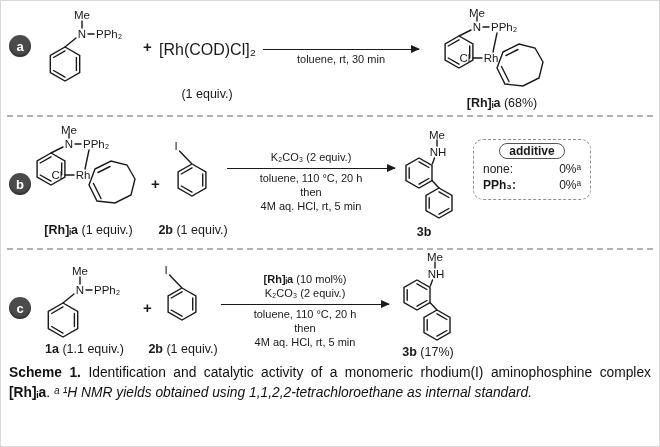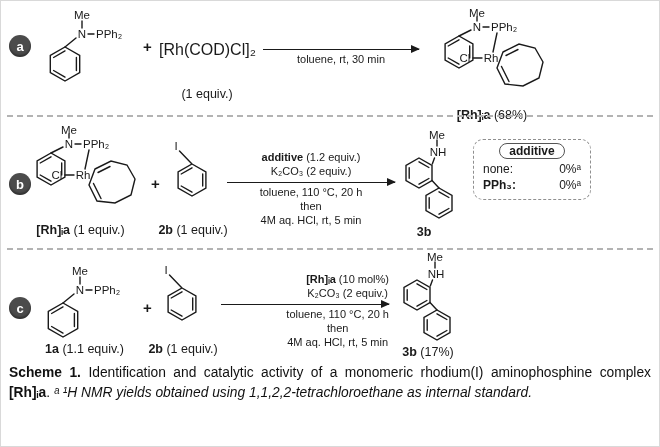"[Rh]ᵢa (68%)" div.label { left: 426px -> 436px; margin-top: 12px -> none }
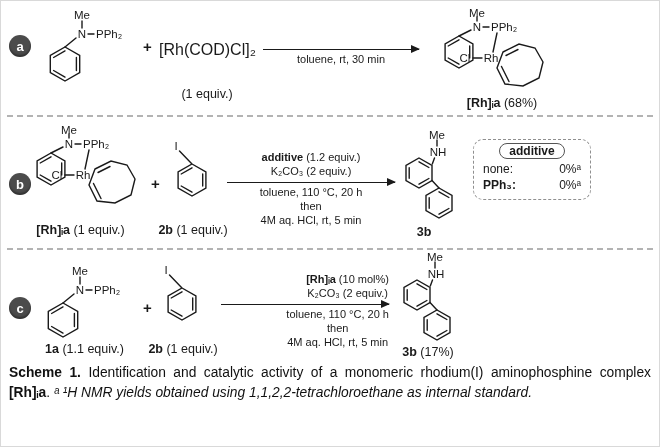"additive (1.2 equiv.)" div { html: <div><b>additive</b><span> (1.2 equiv.)</span></div> -> none }
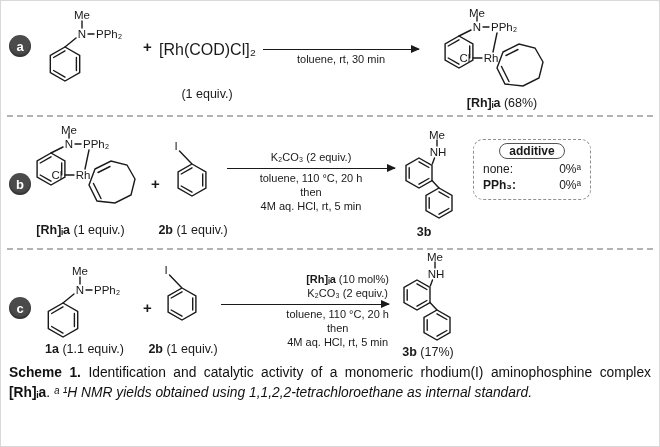"[Rh]ᵢa (1 equiv.)" div.label { left: 12px -> 20px }
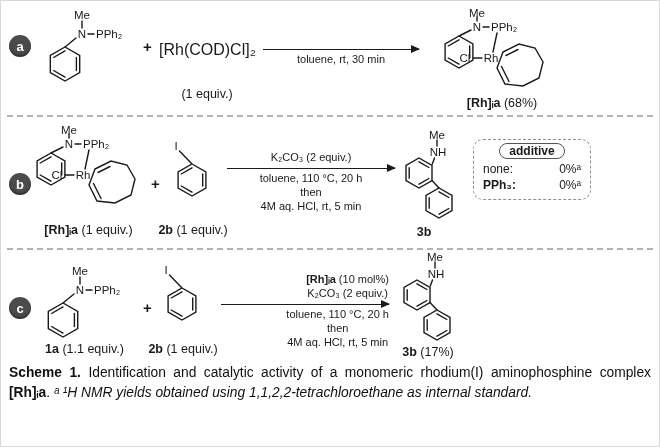"[Rh]ᵢa (10 mol%)" div.arrow { align-items: flex-end -> none }
